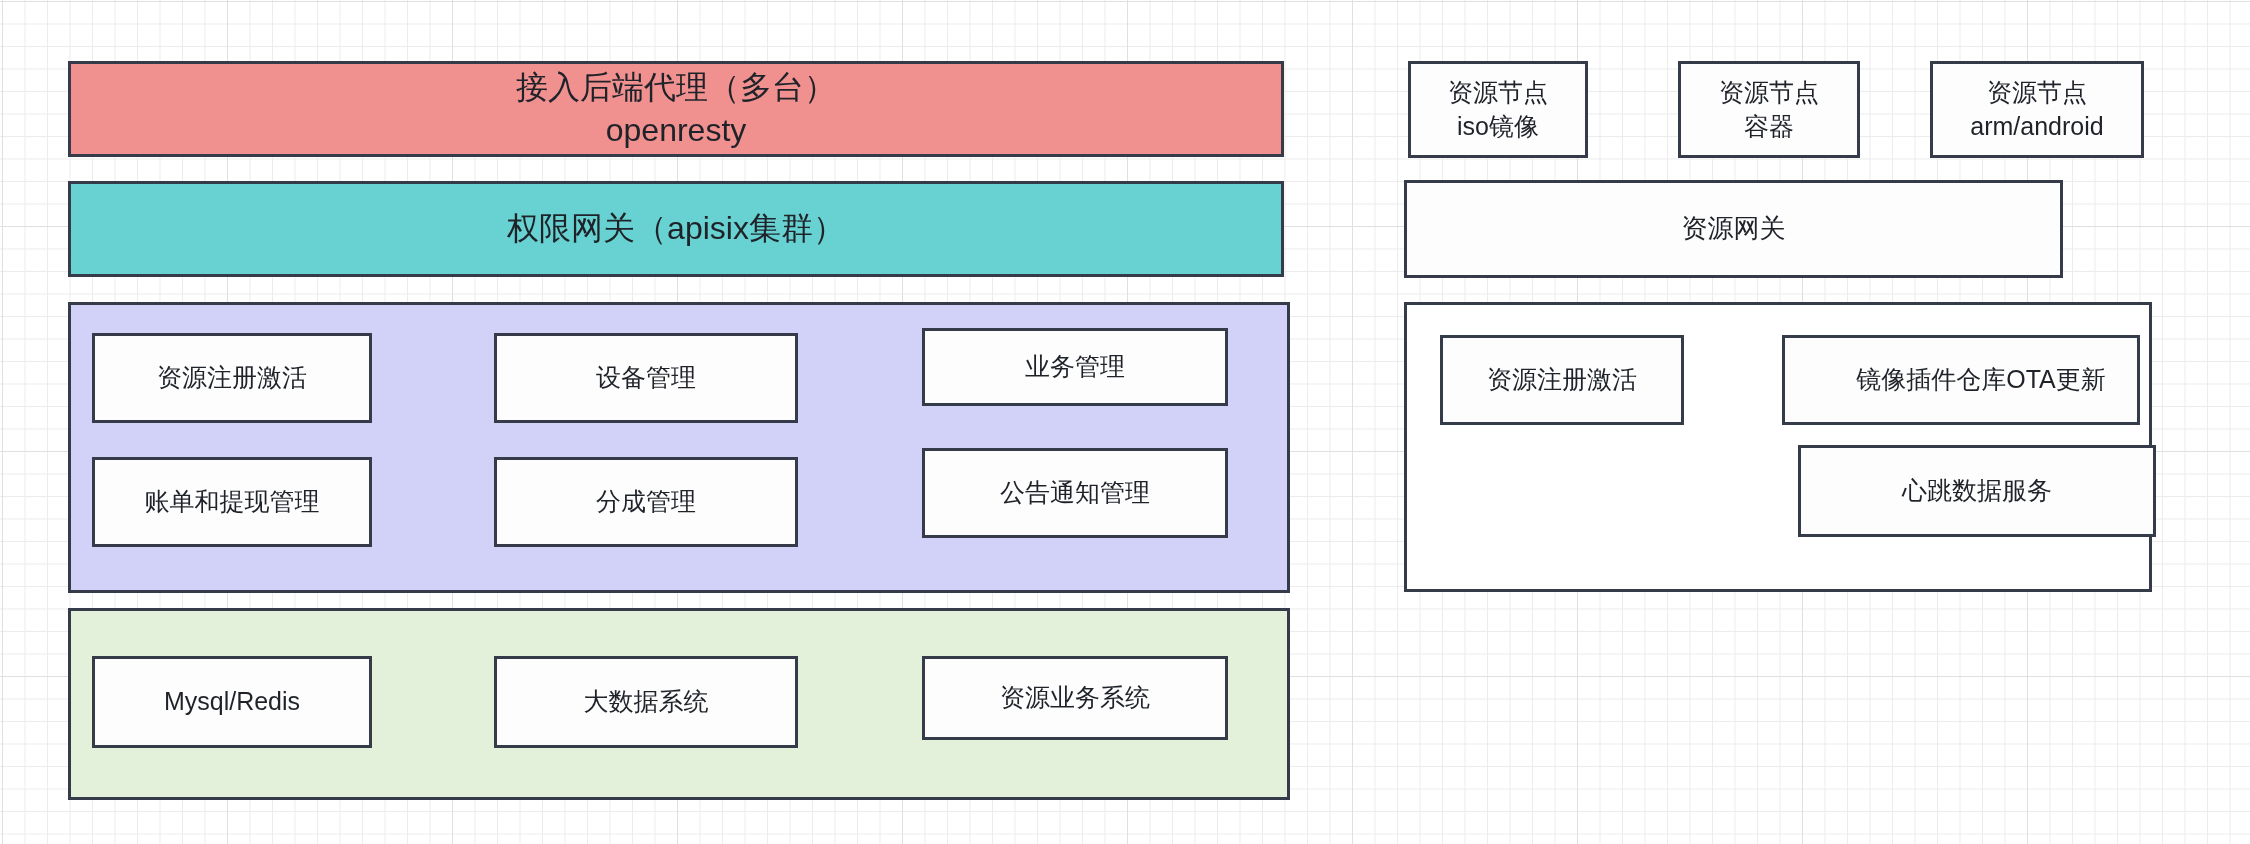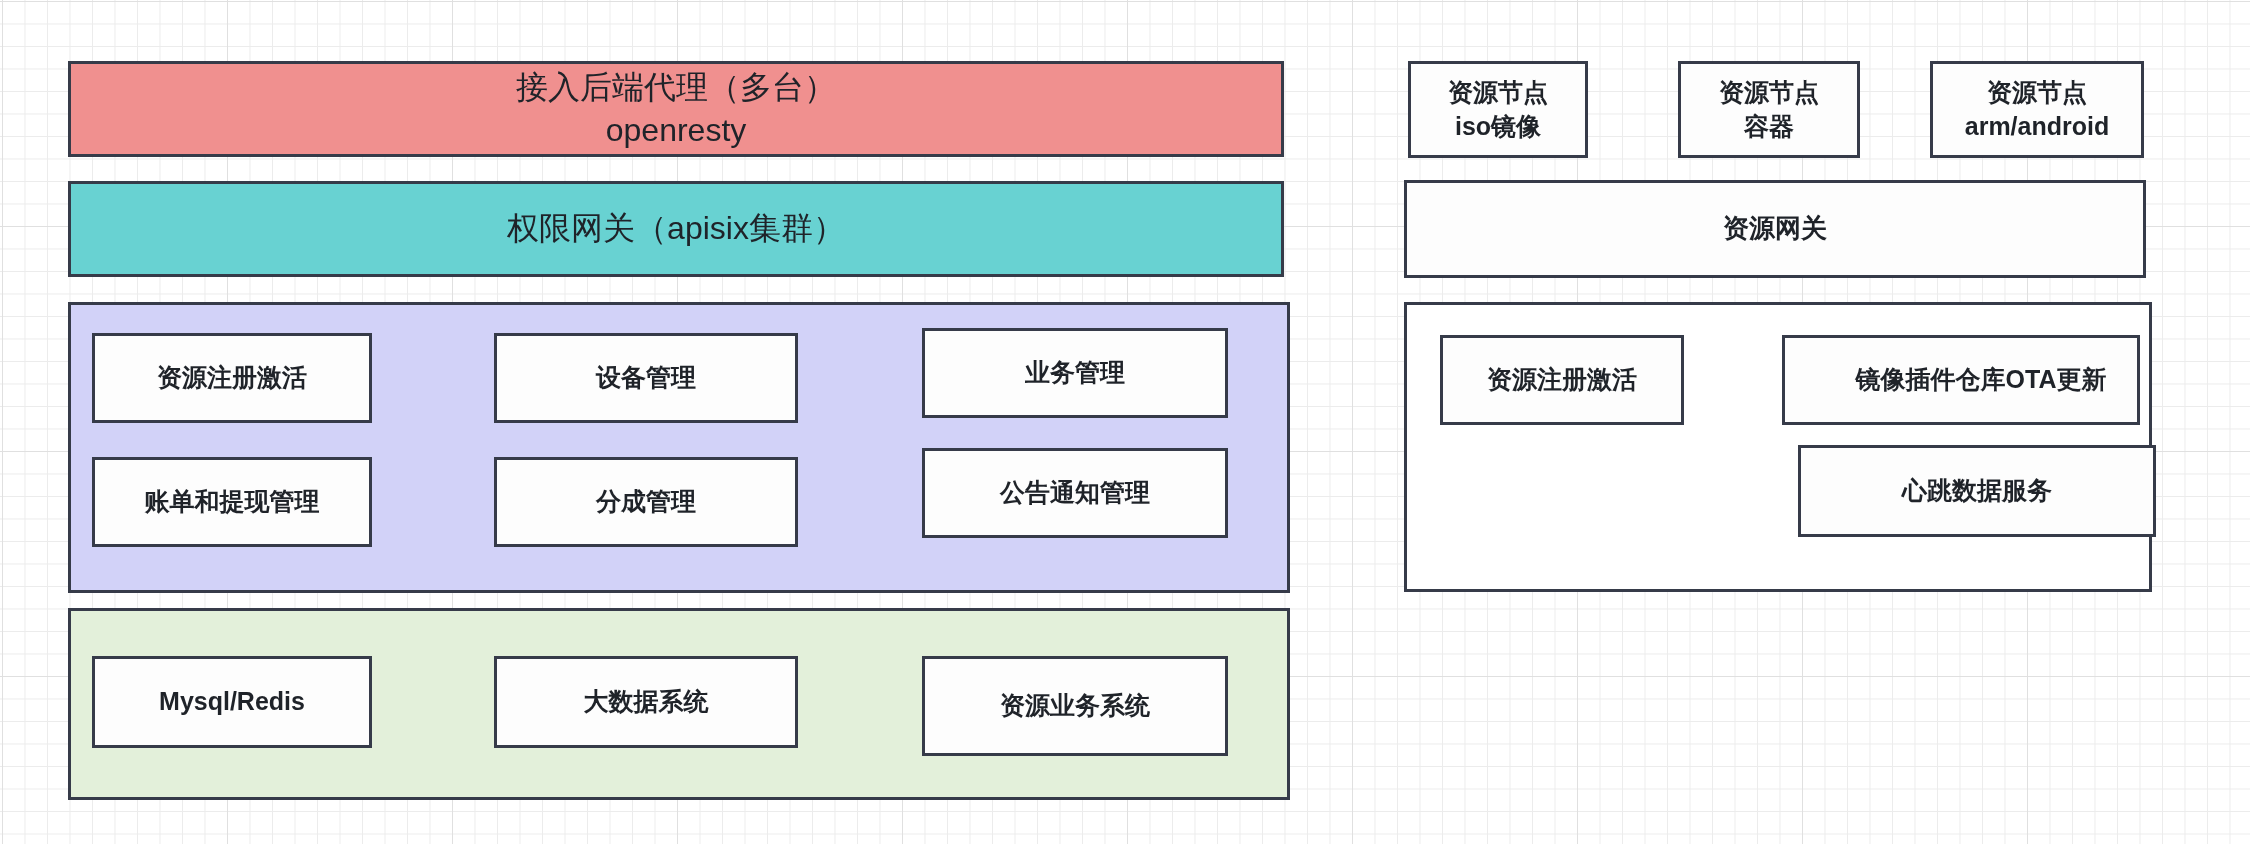"资源节点" .leaf { font-weight: bold -> none }
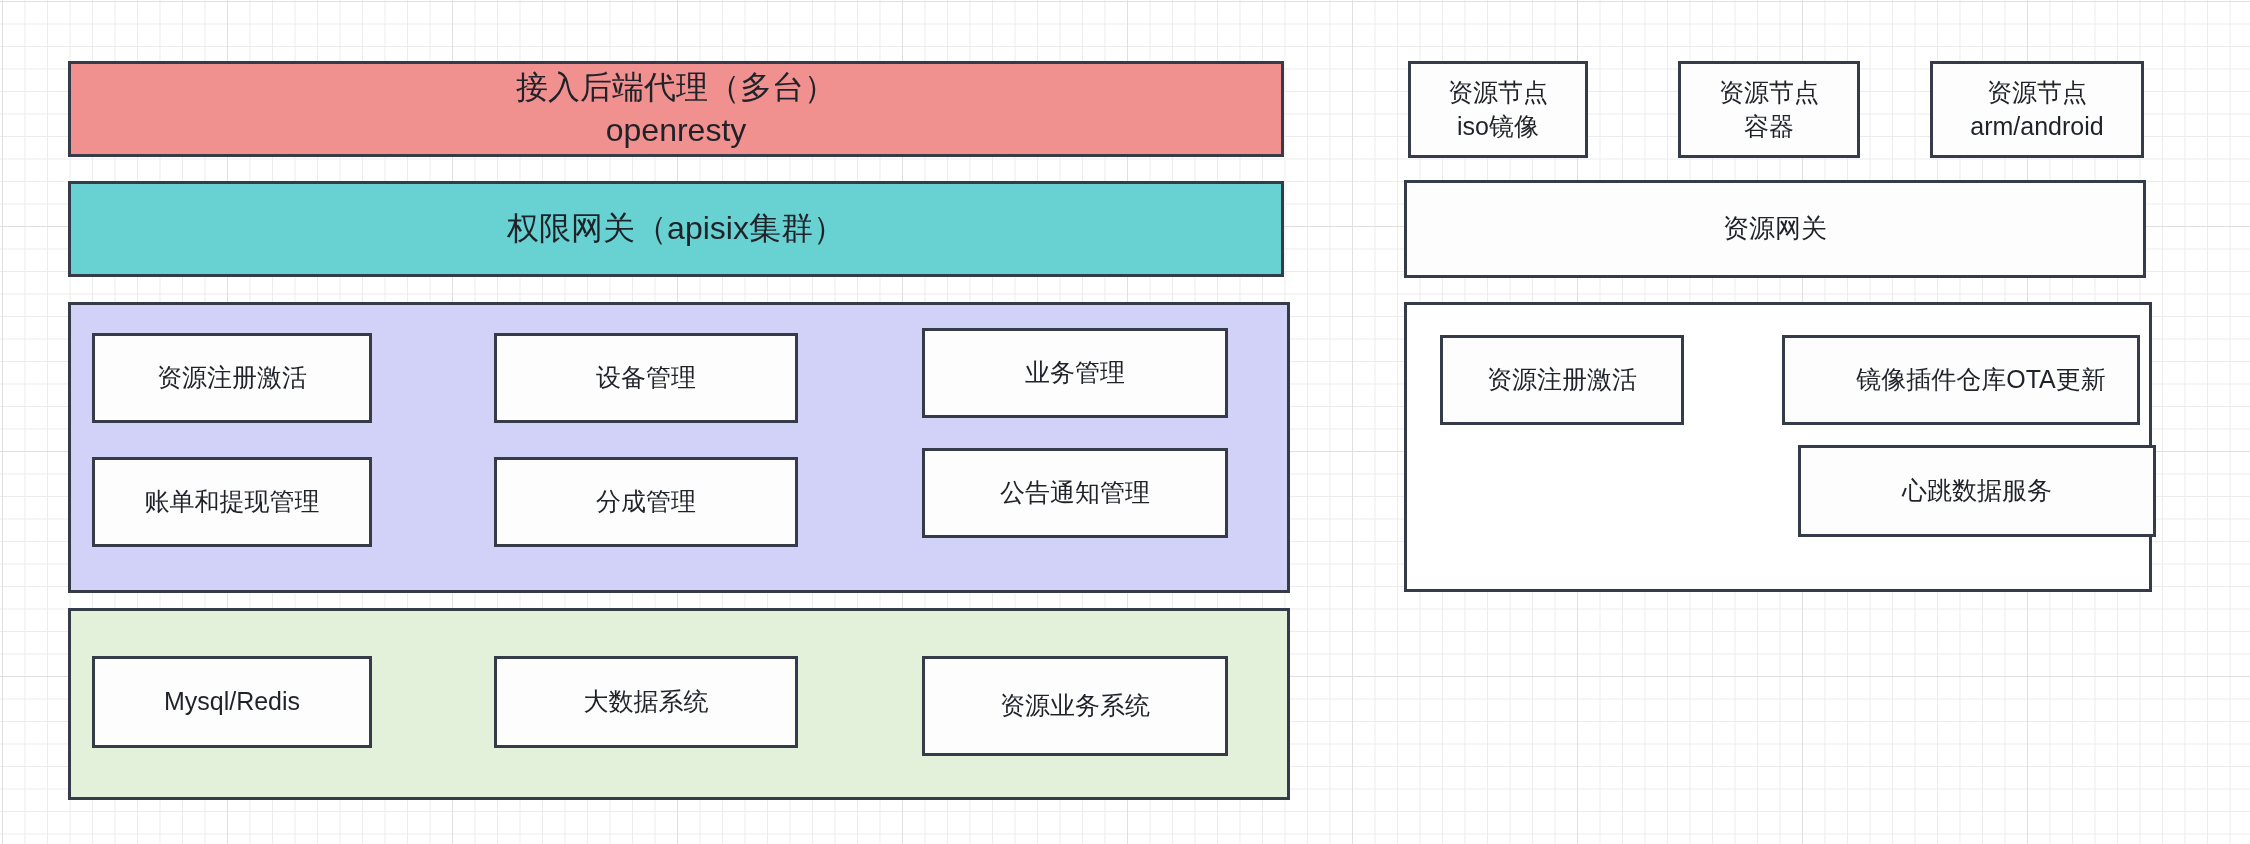"资源网关" div.node { width: 742px -> 659px }
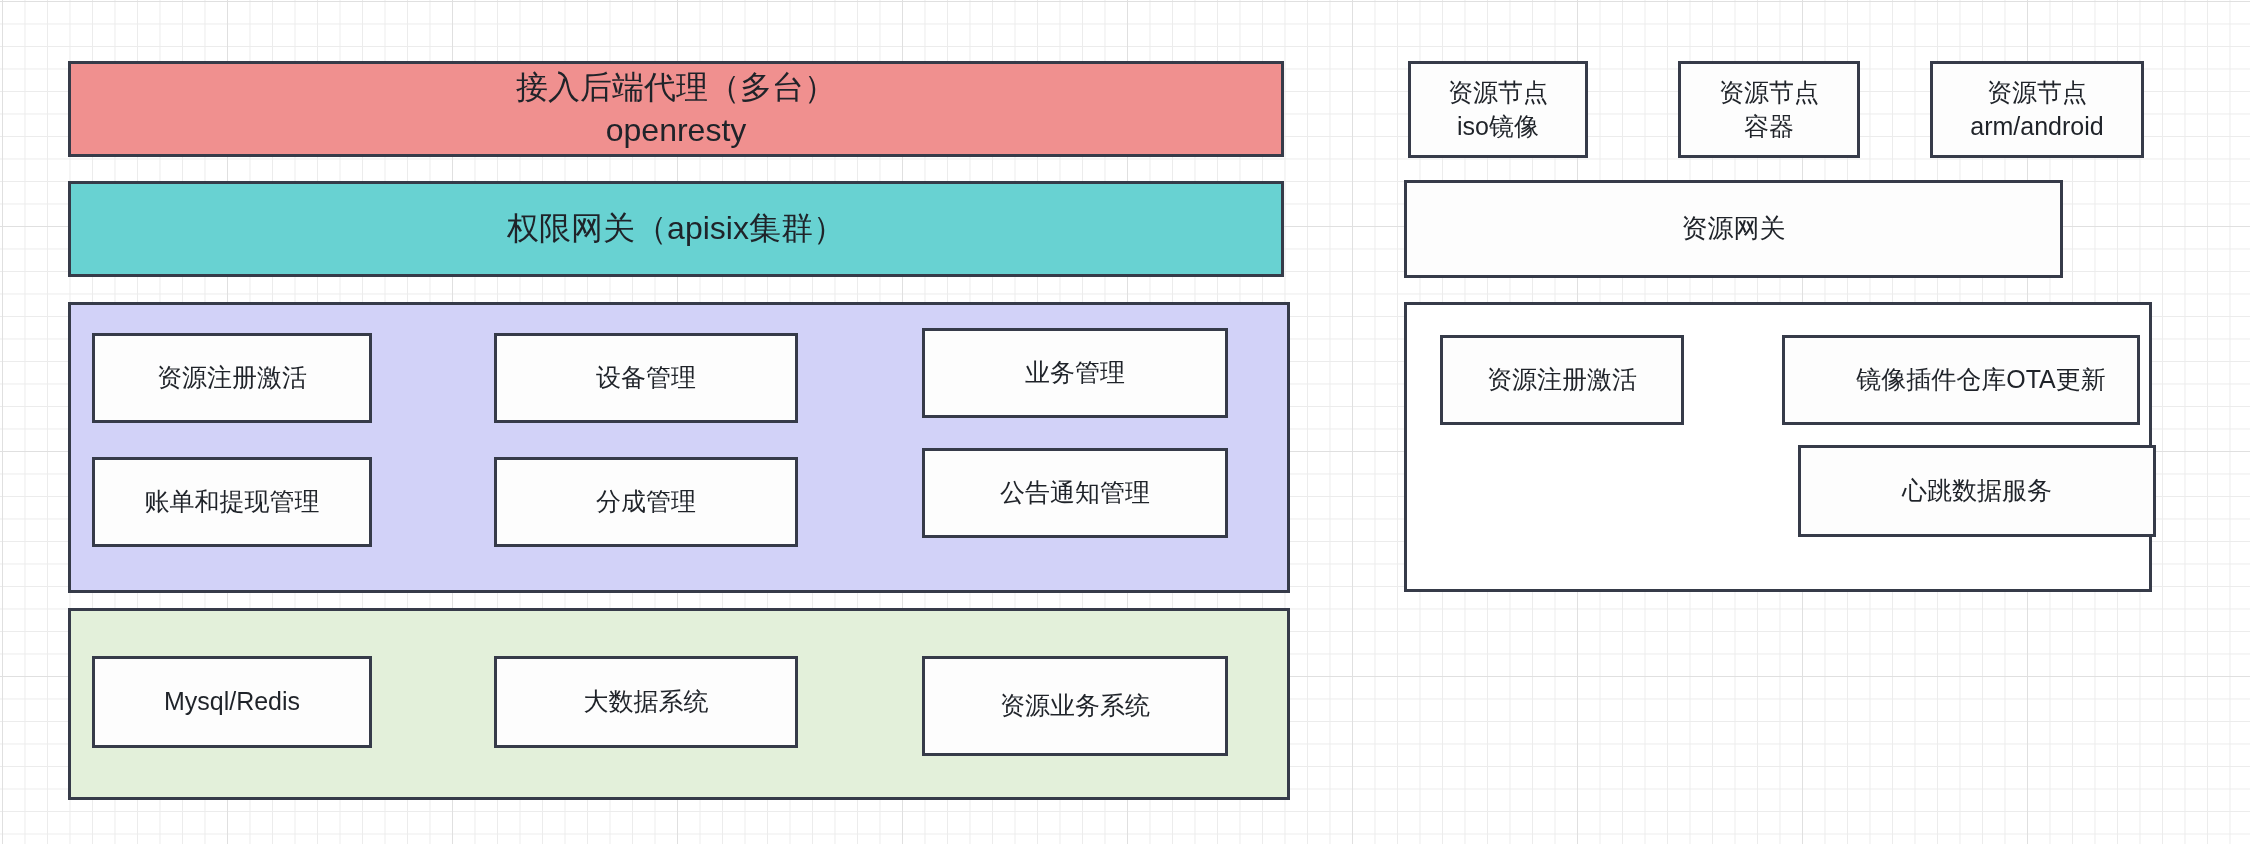"业务管理" div.node { height: 90px -> 78px }
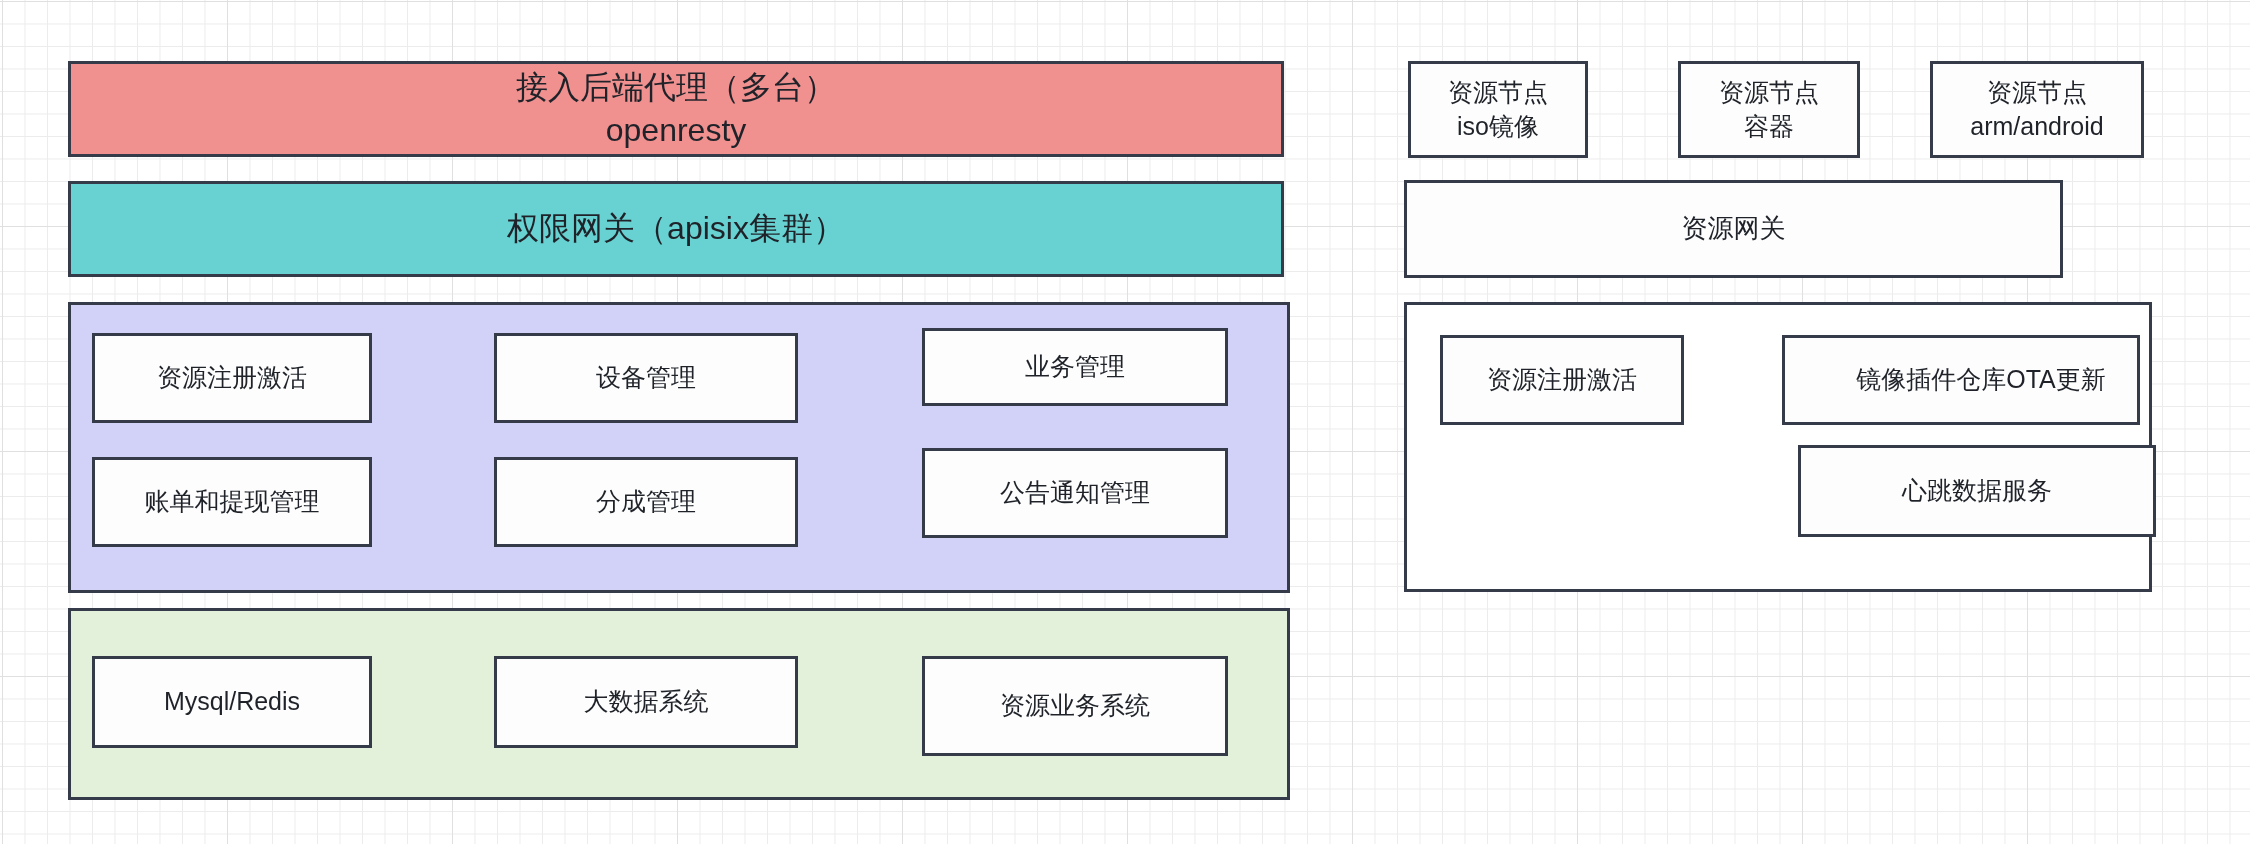"资源业务系统" div.node { height: 100px -> 84px }
